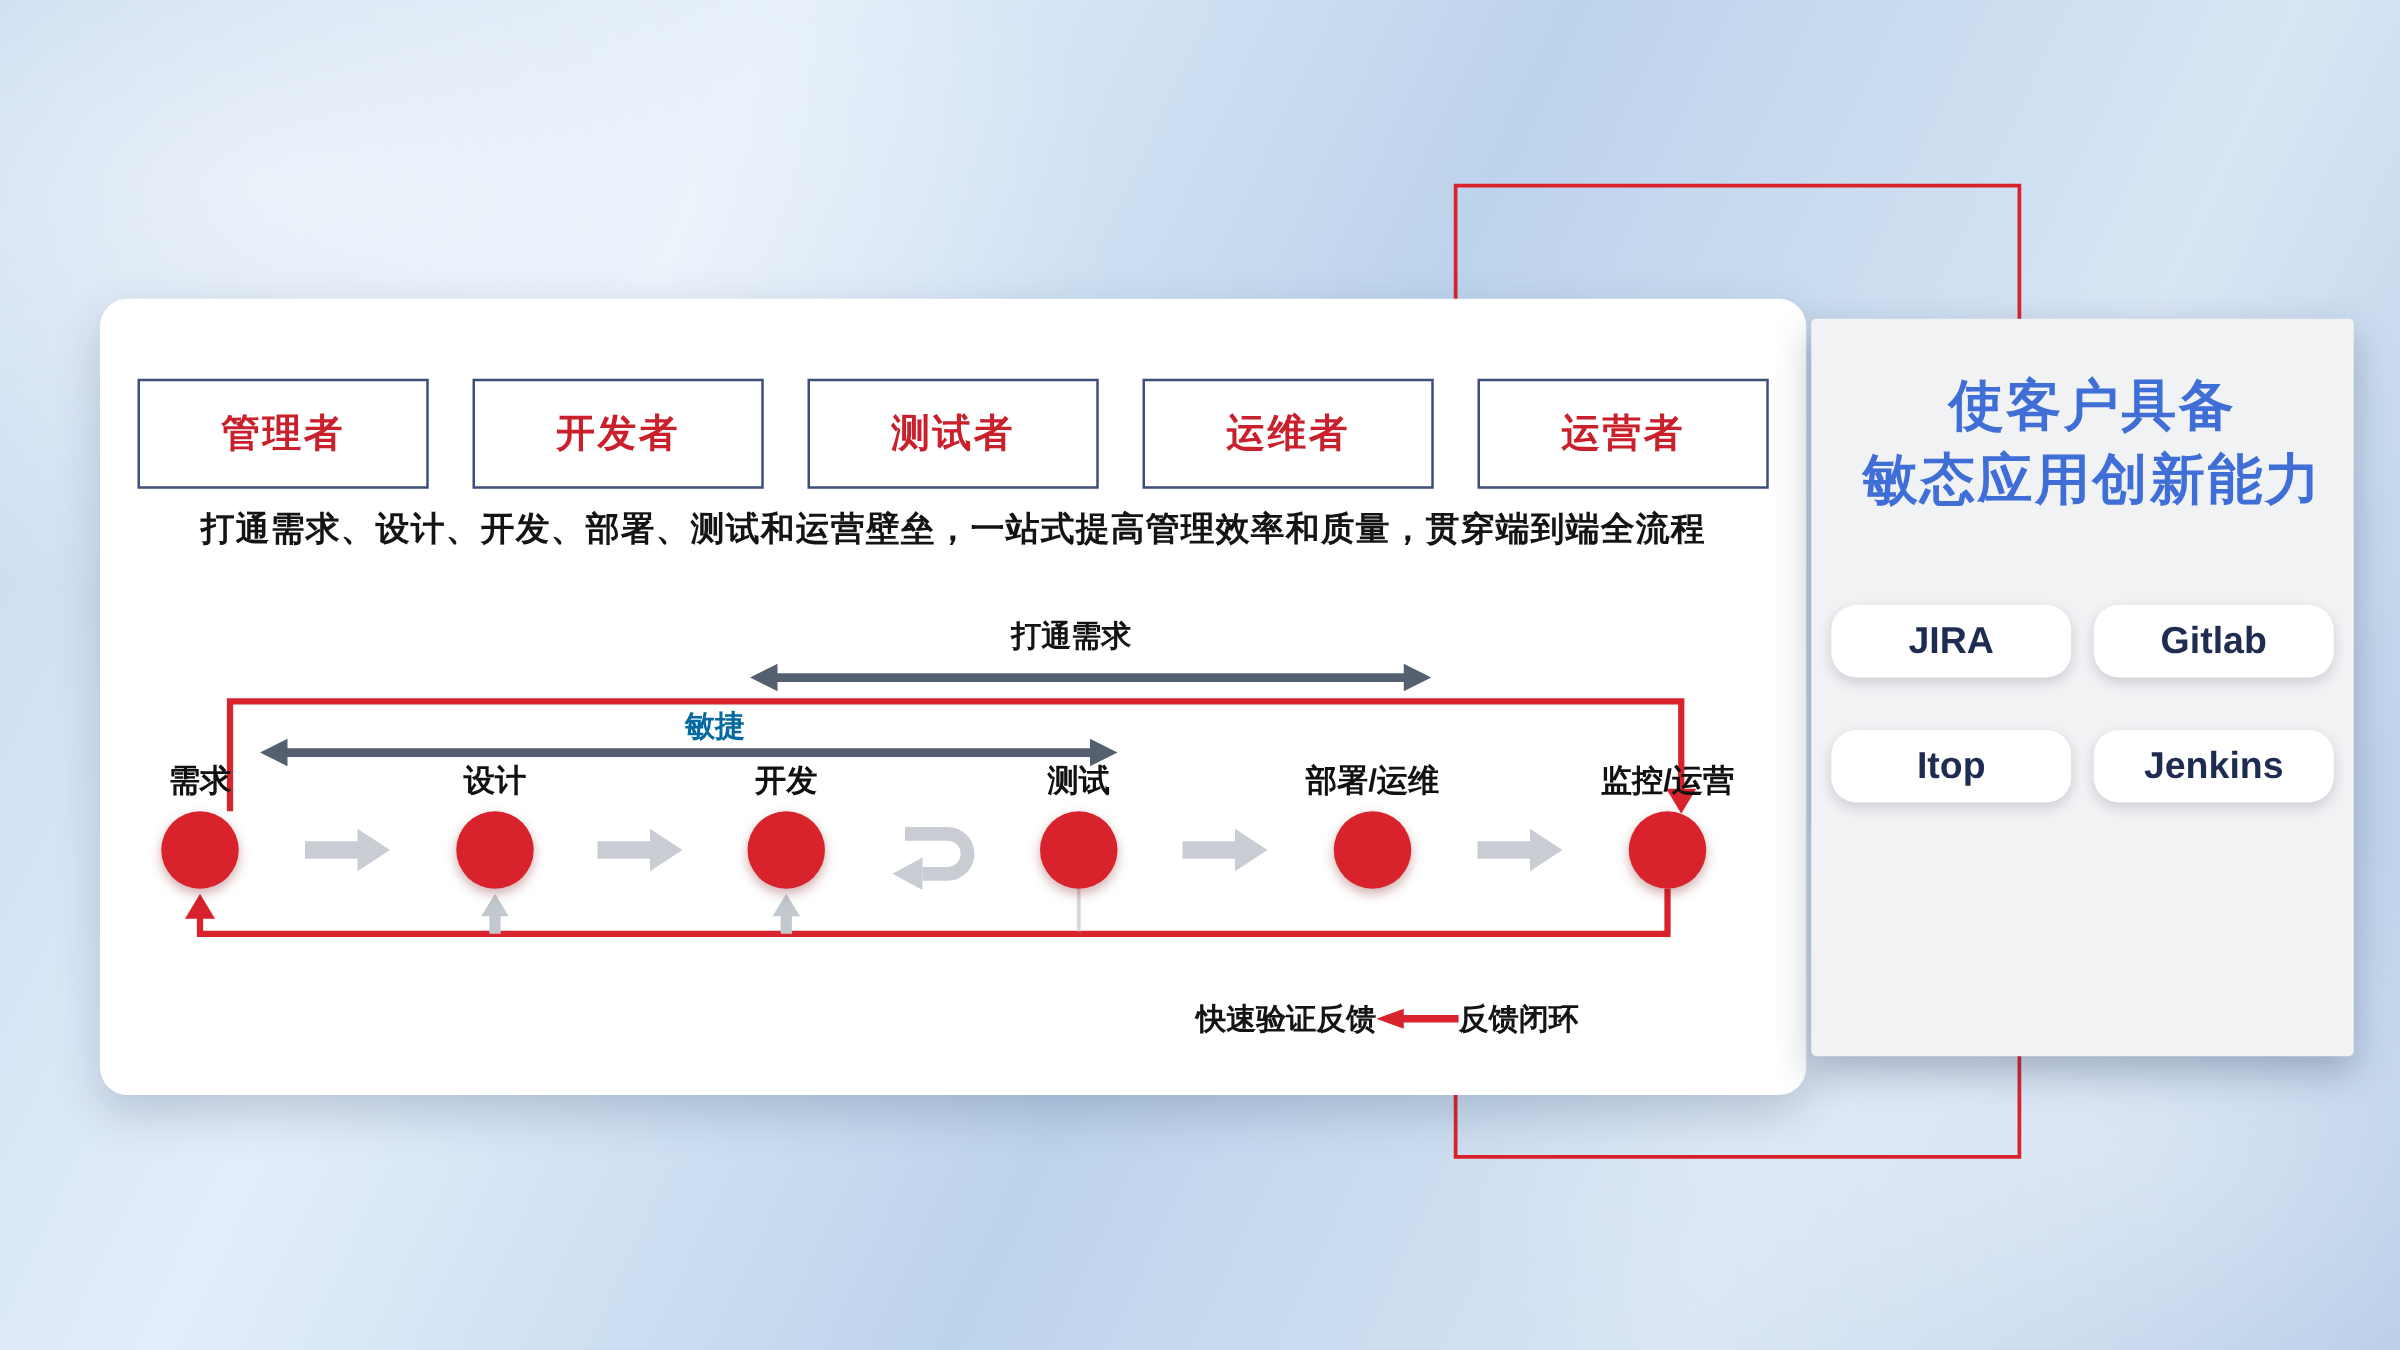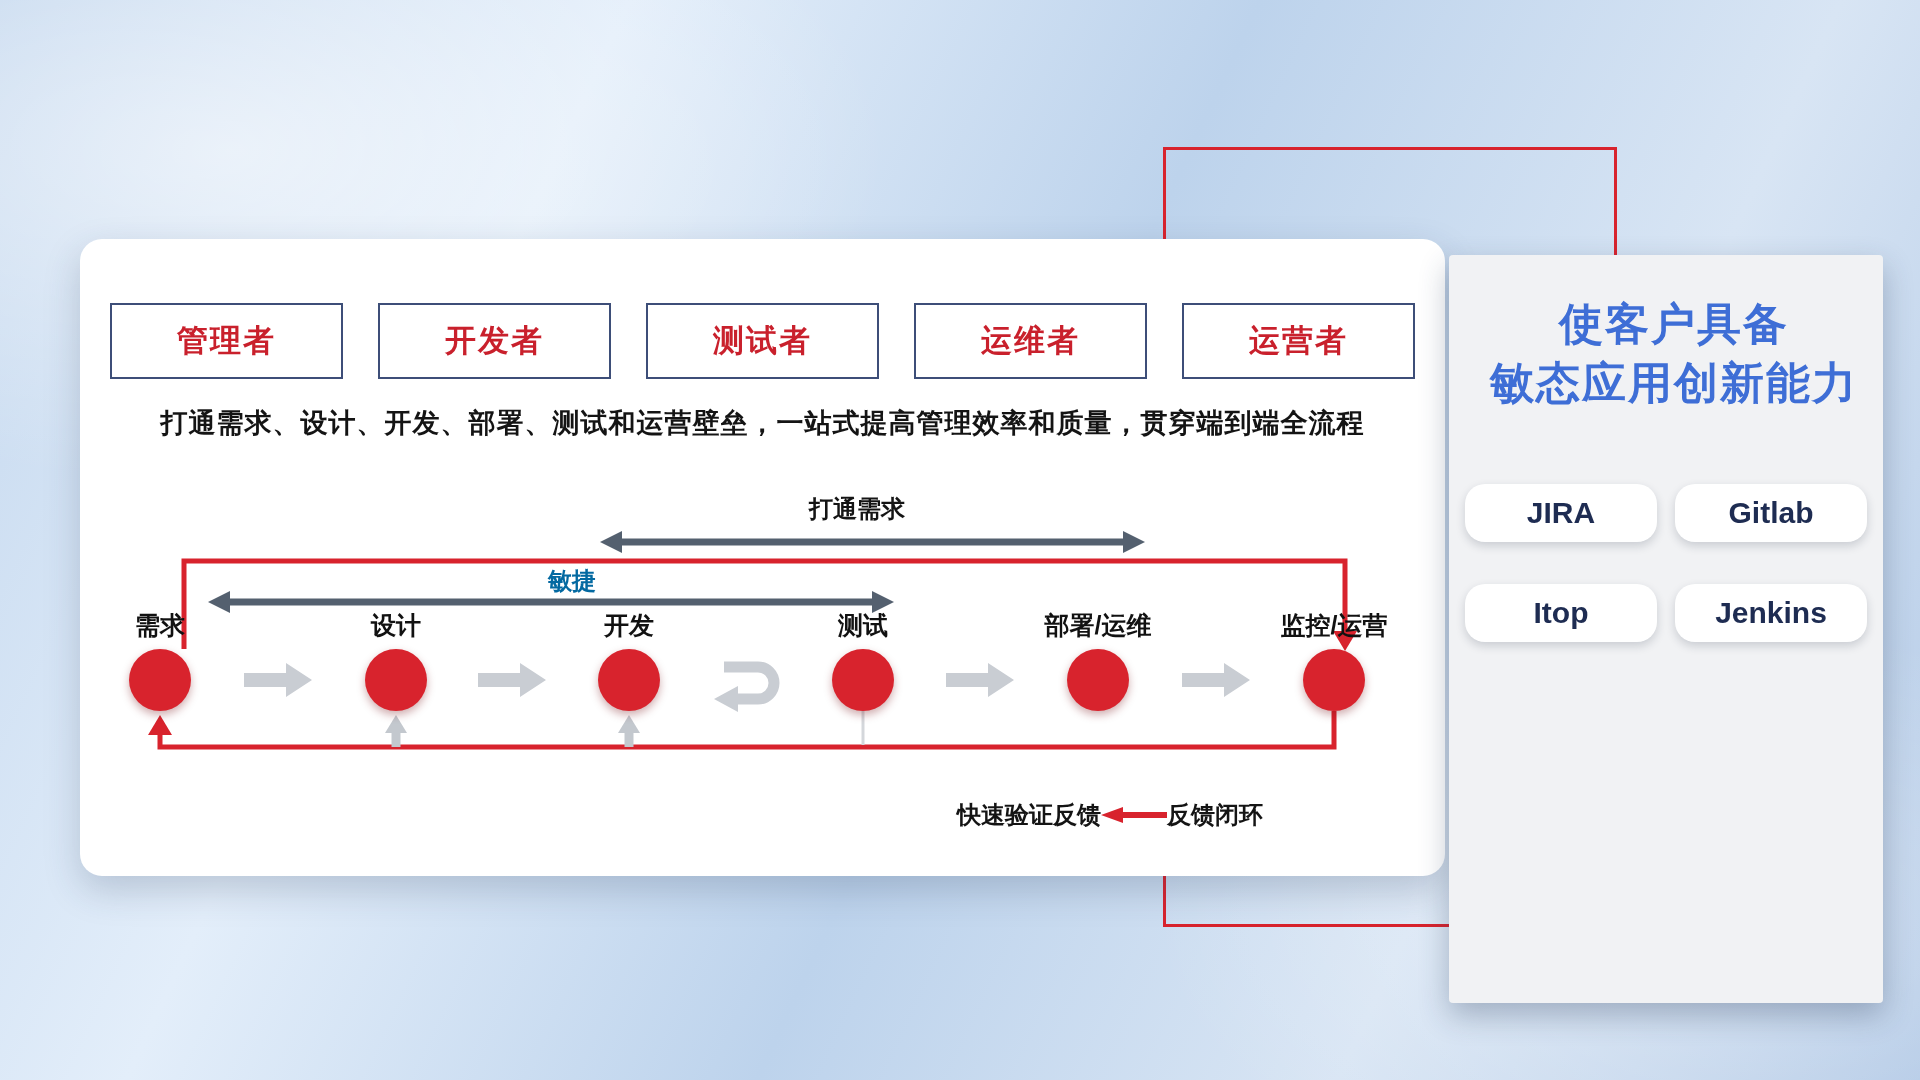"管理者" .role-box { height: 76px -> 88px }
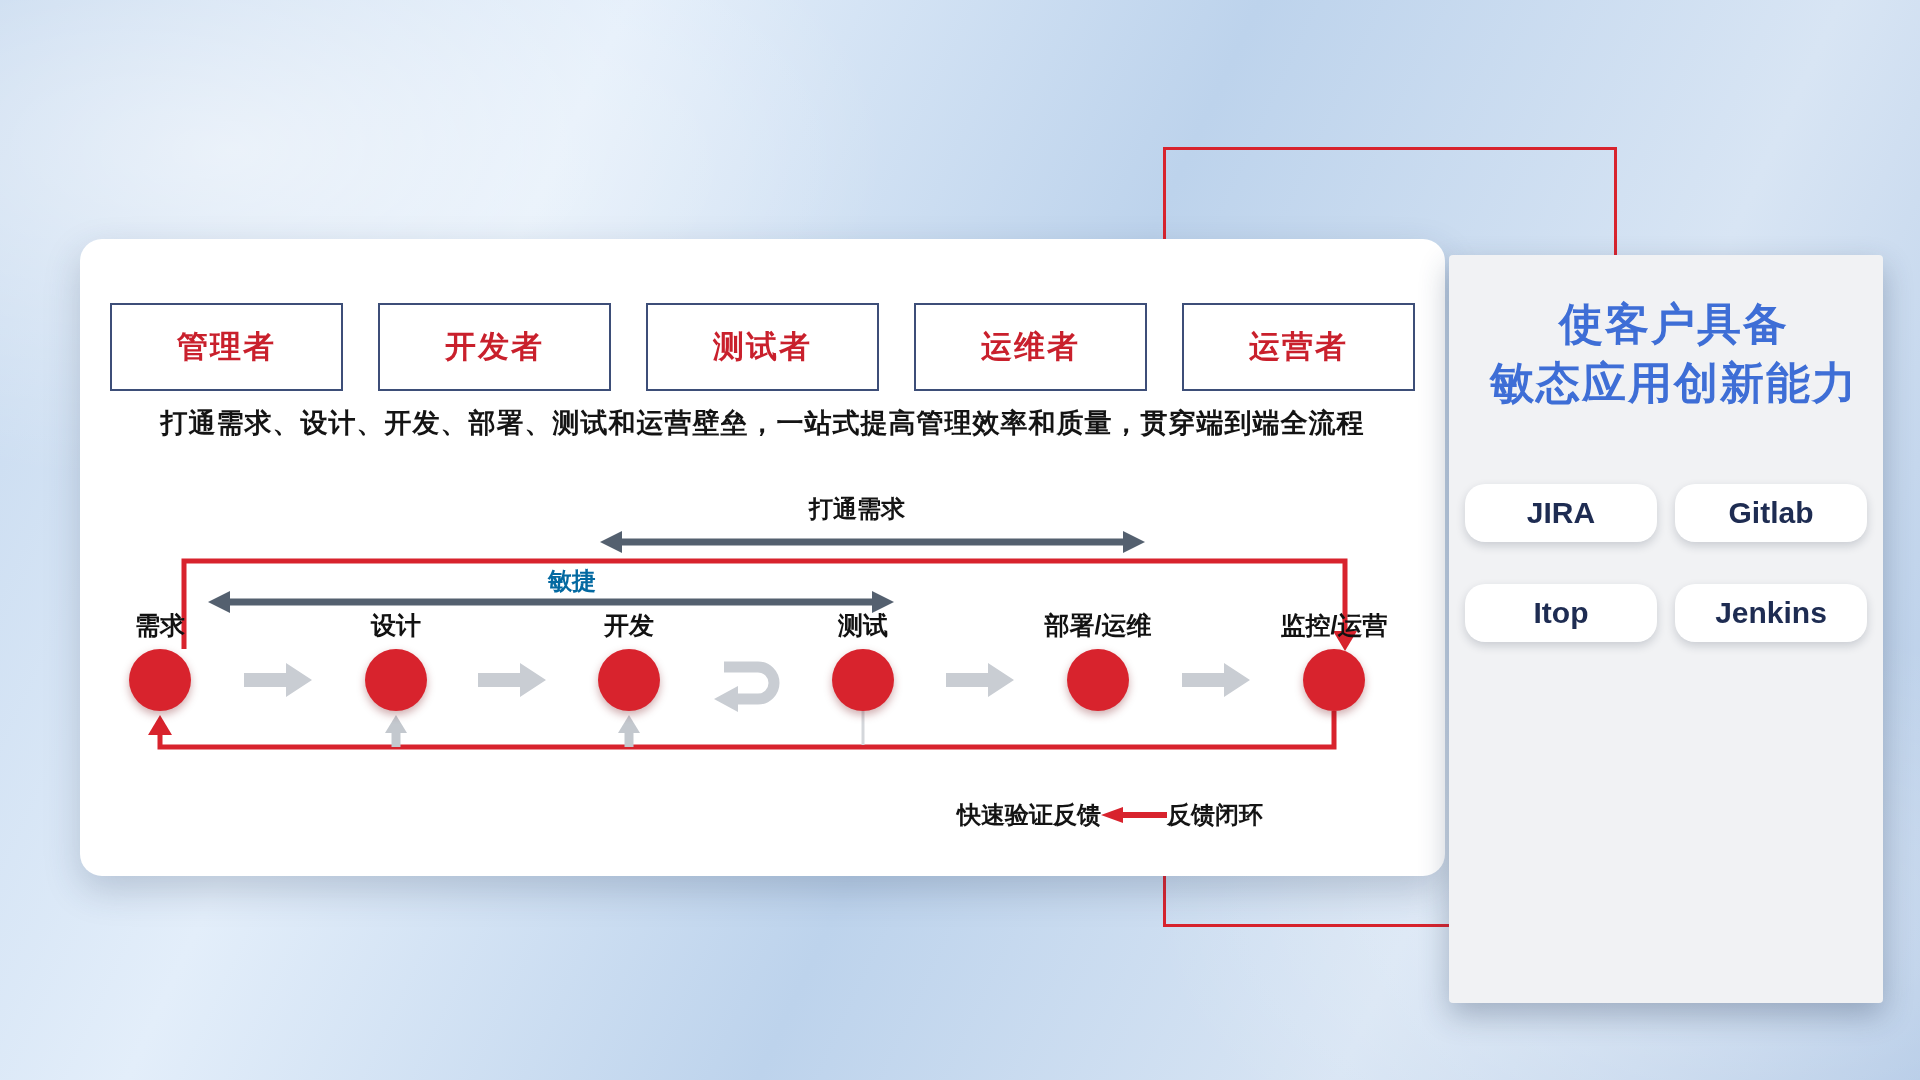"使客户具备" .gray-panel { height: 748px -> 590px }
